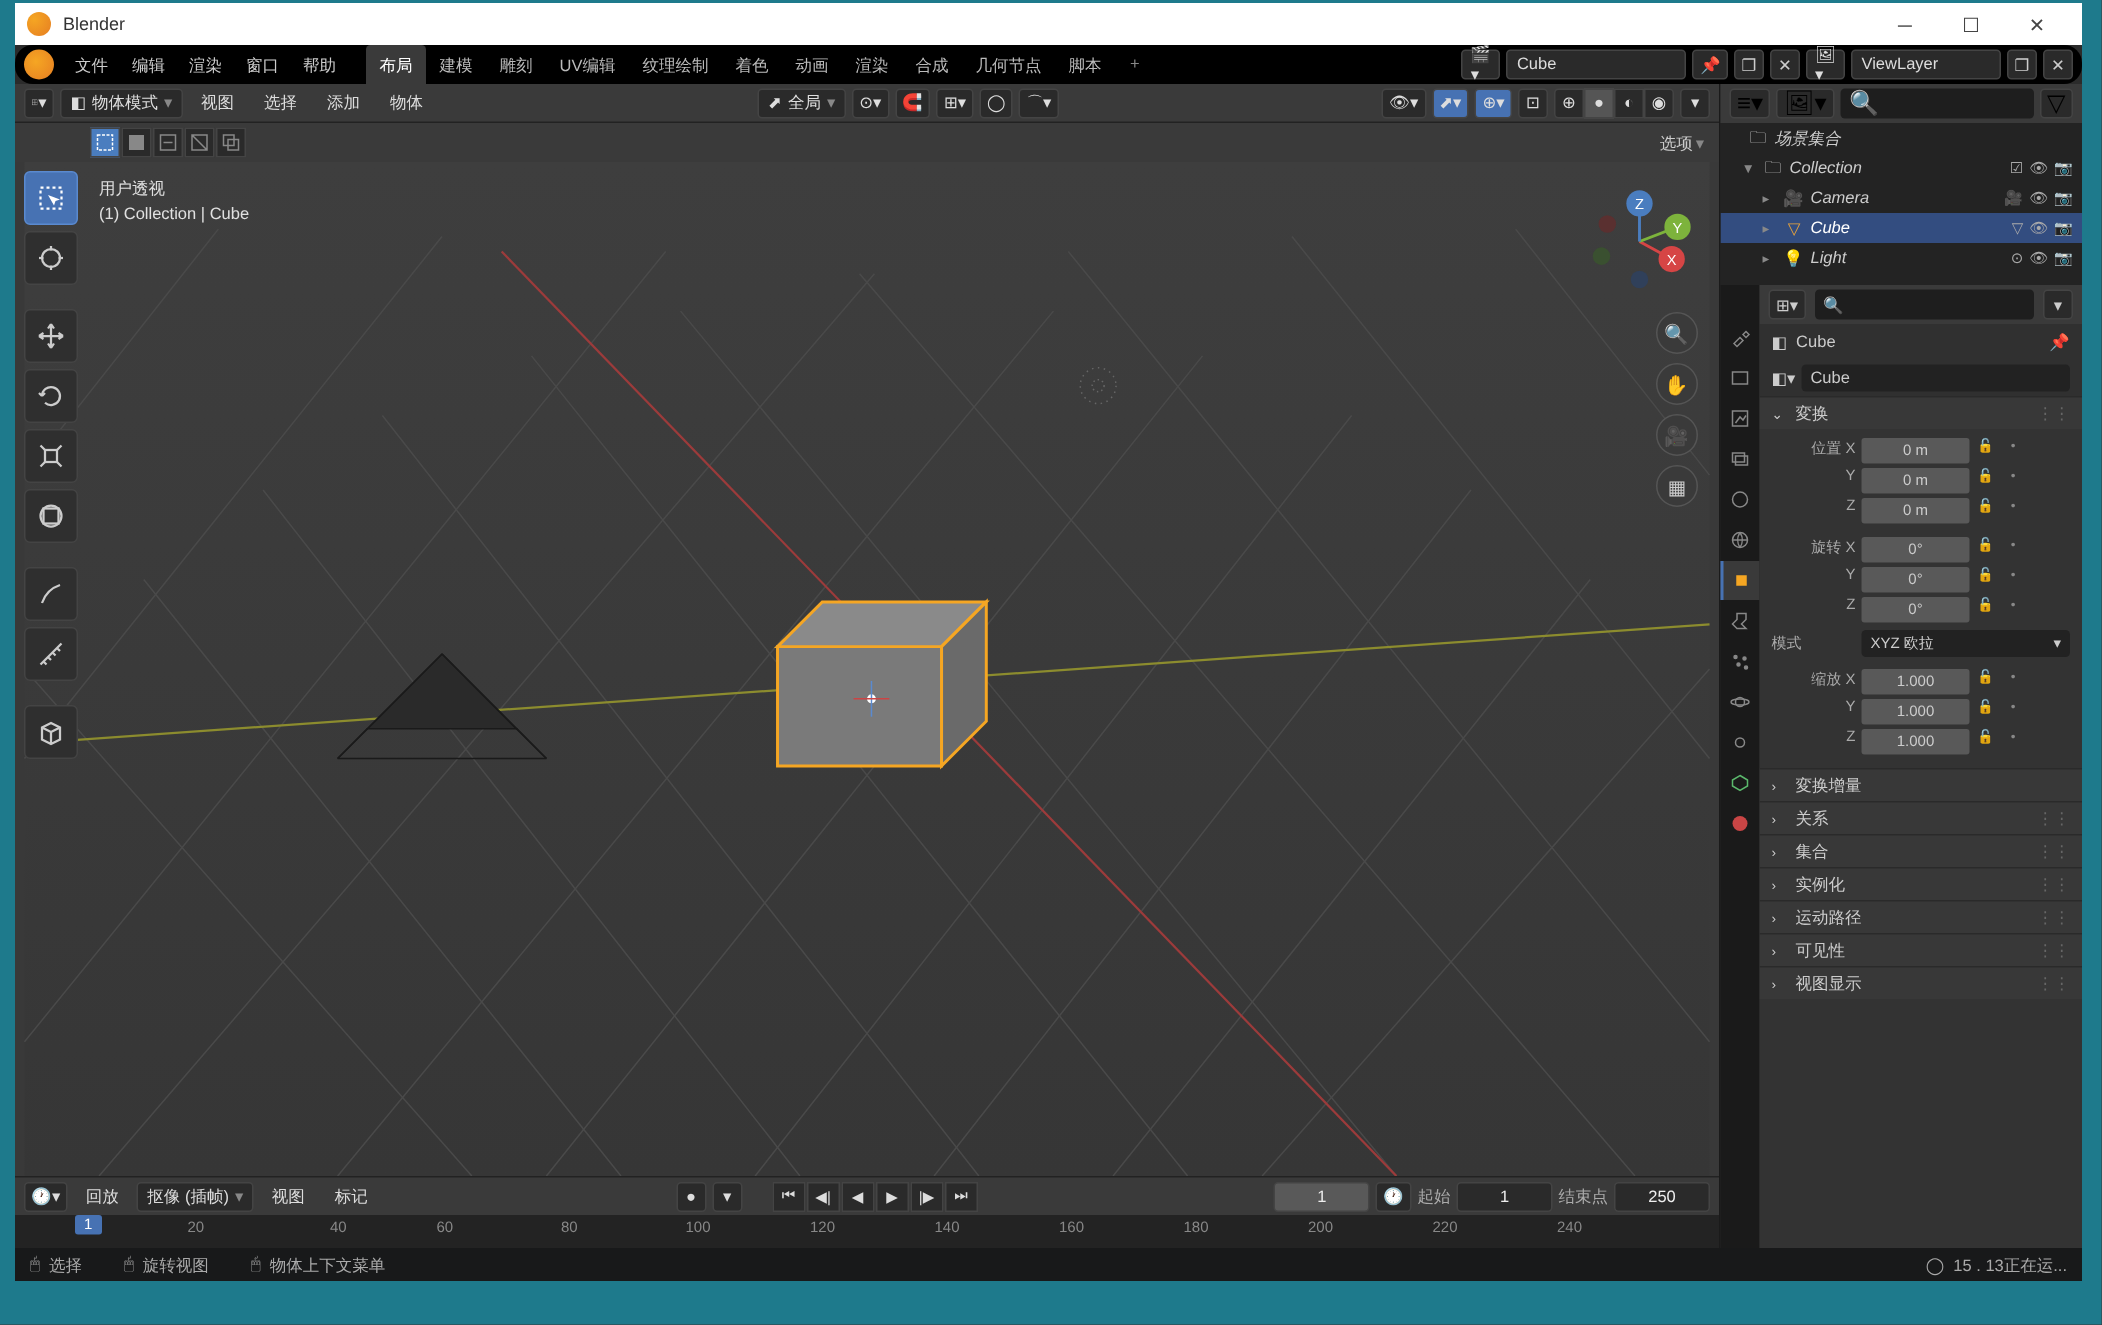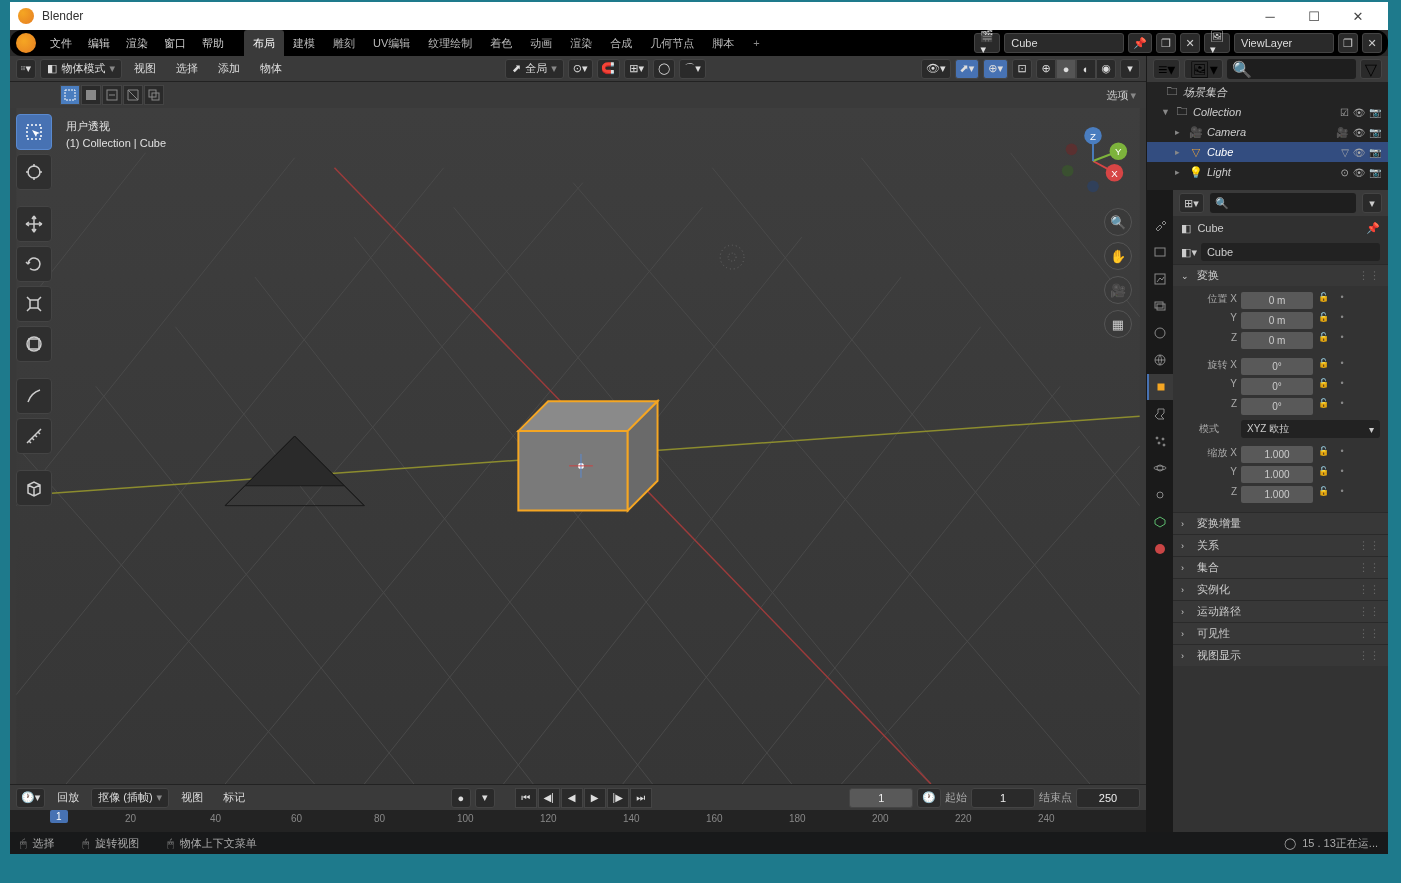"模式" .mode-row .lbl { text-align: center -> left }
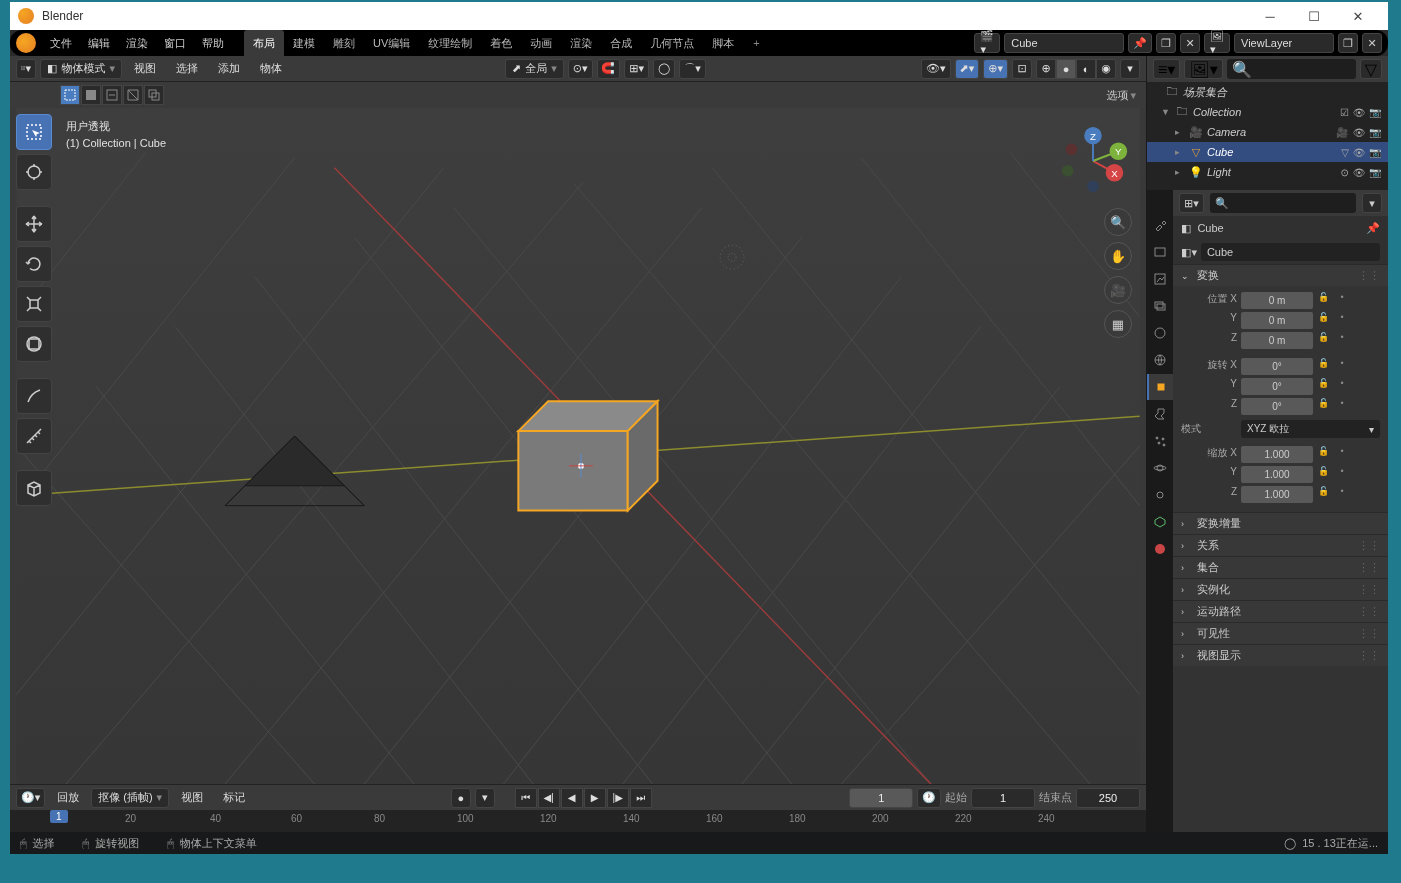"40" span.tick { left: 200px -> 210px }
